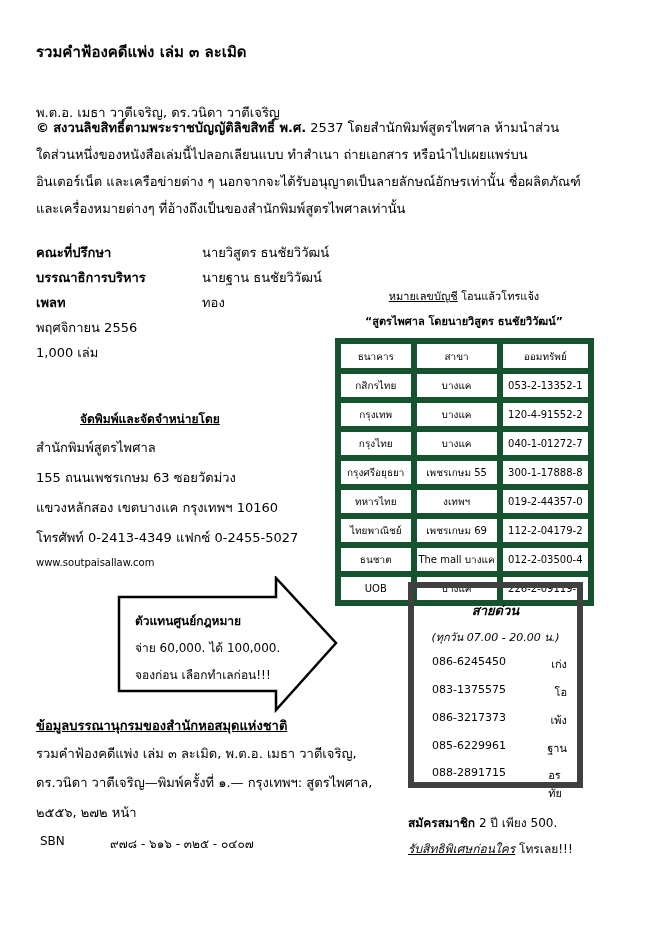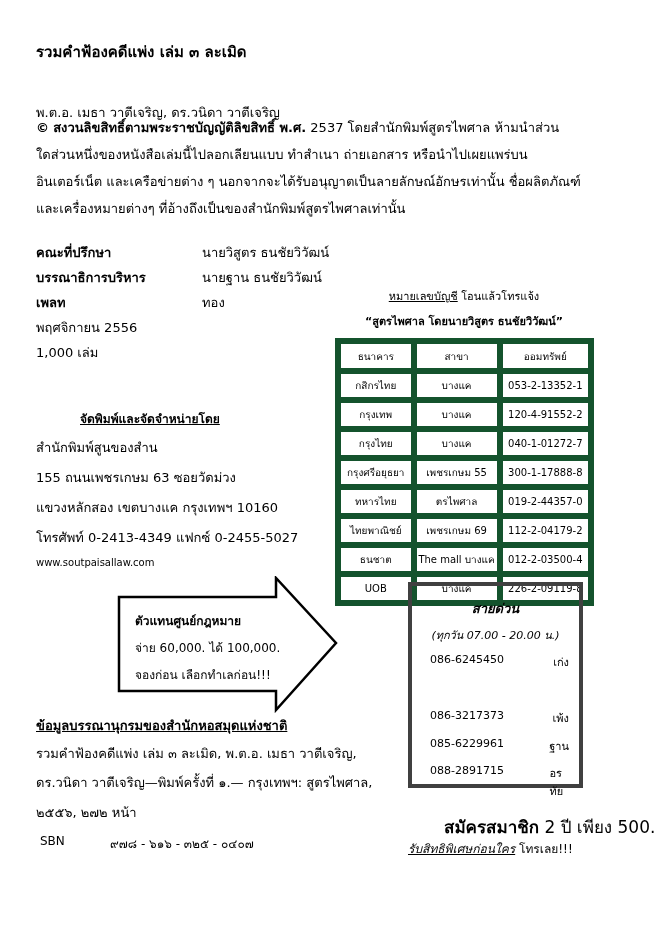"สำนักพิมพ์สูนของสำน" div.abs { text: สำนักพิมพ์สูนของสำน -> สำนักพิมพ์สูตรไพศาล }
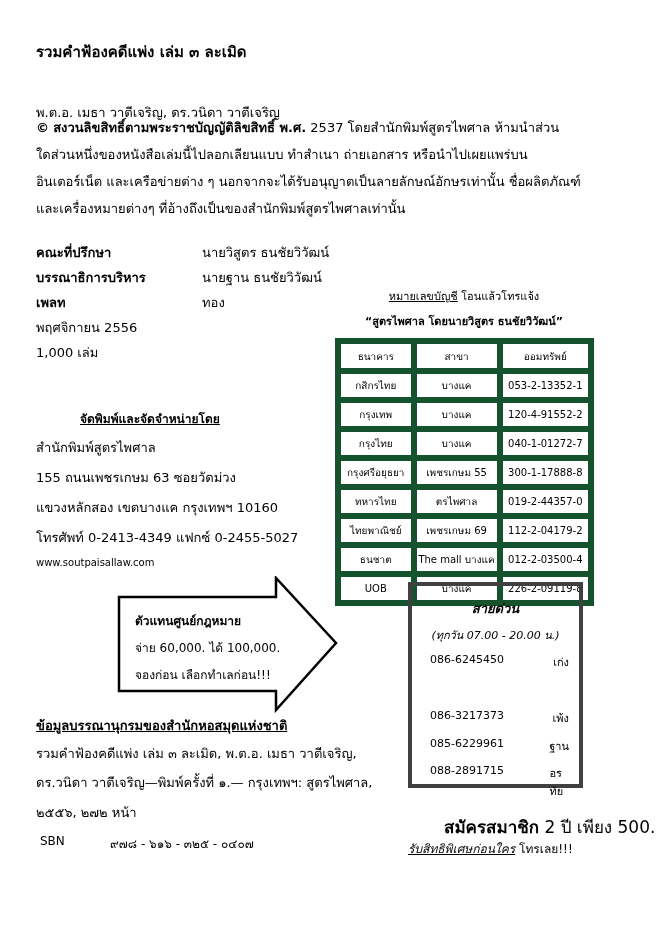"ตรไพศาล" td { text: ตรไพศาล -> งเทพฯ }
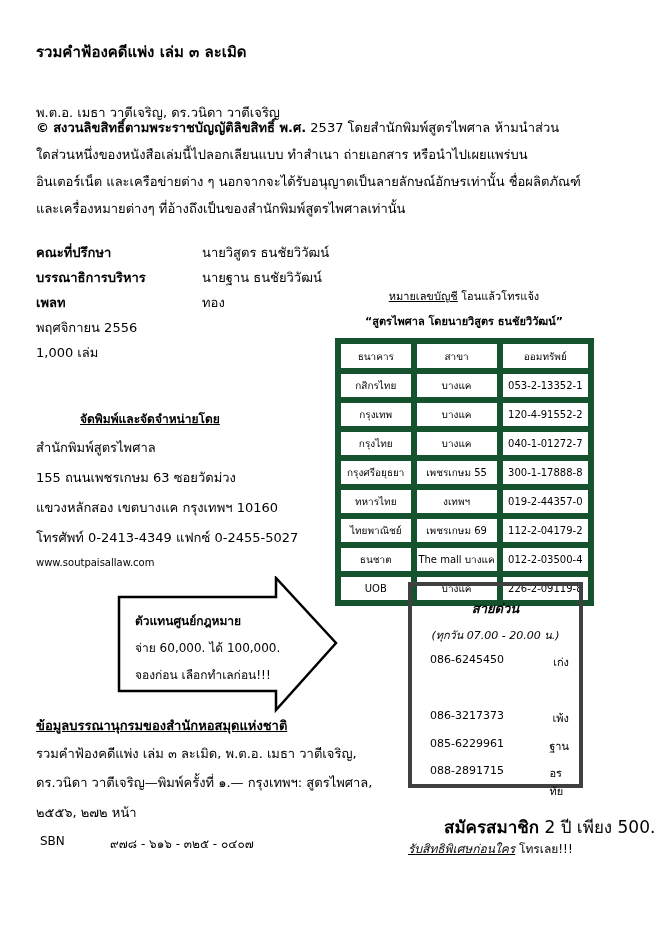"สายด่วน" .hotline { border: 4px solid #404040 -> 6px solid #404040 }
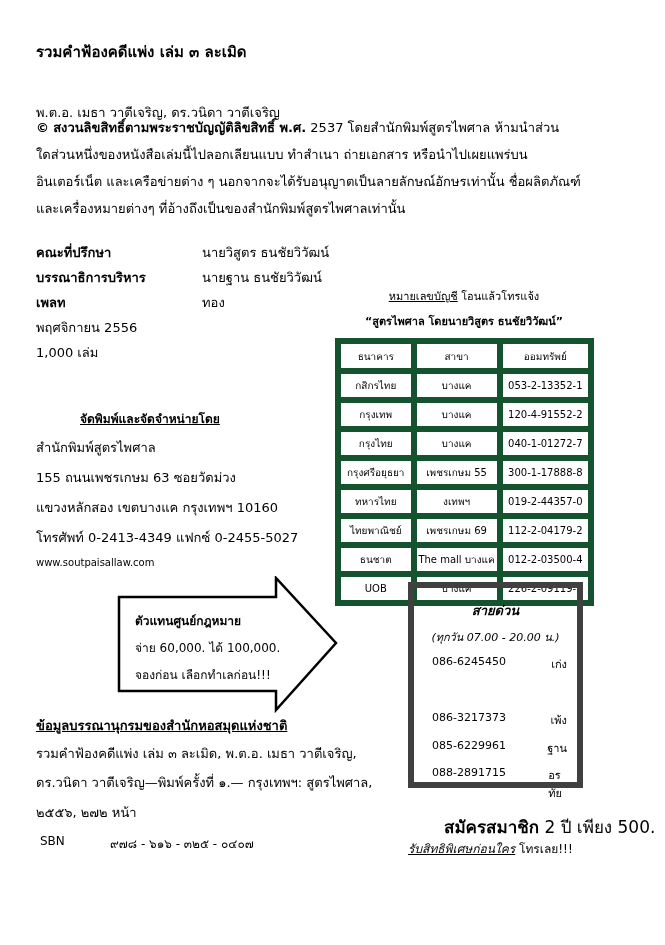"083-1375575" div.hot-row { html: none -> <div> <span>083-1375575</span> <span>โอ</span> </div> }
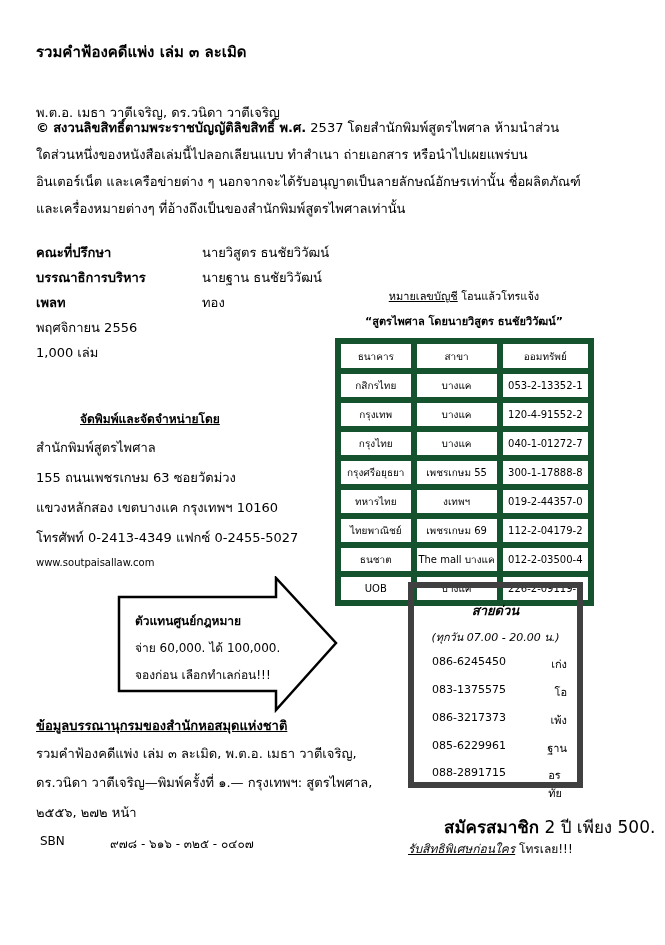"สมัครสมาชิก 2 ปี เพียง 500." .promo1 { font-size: 17px -> 12px; margin-left: 36px -> none }
